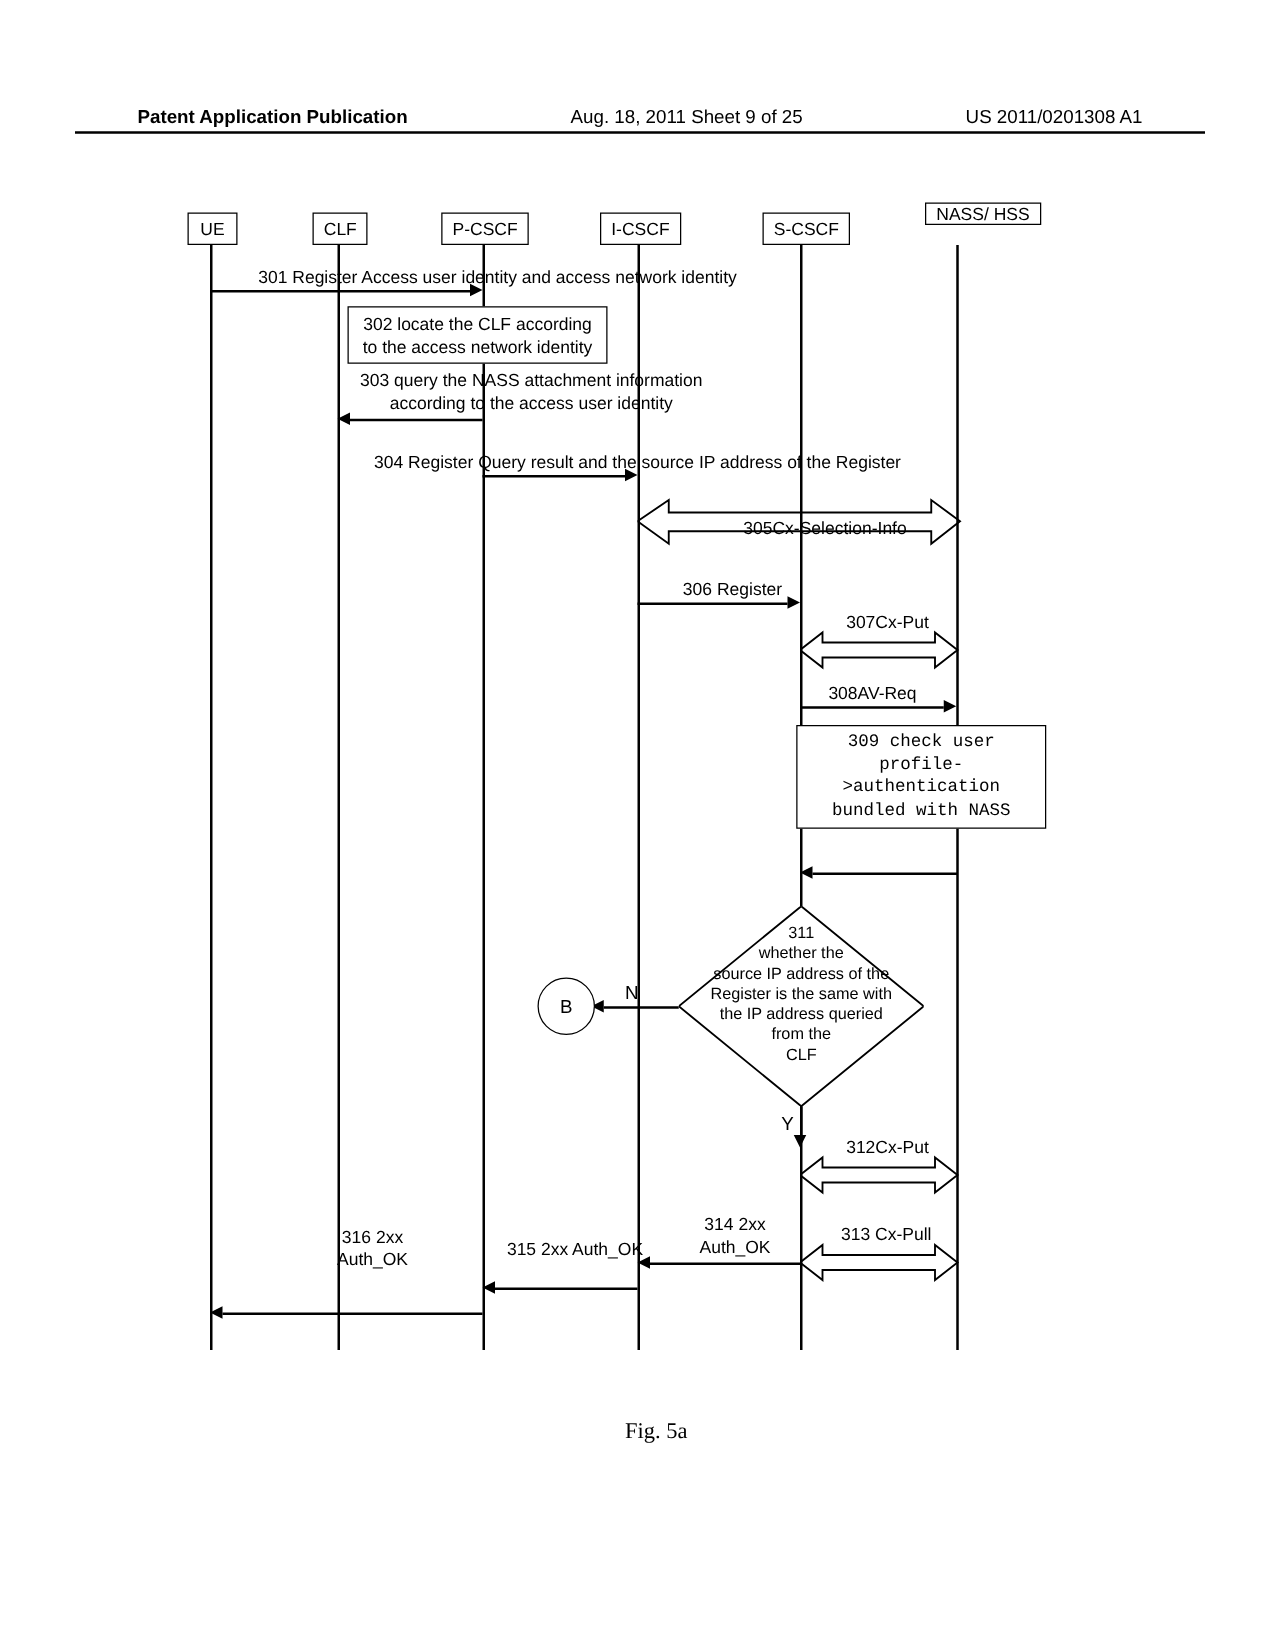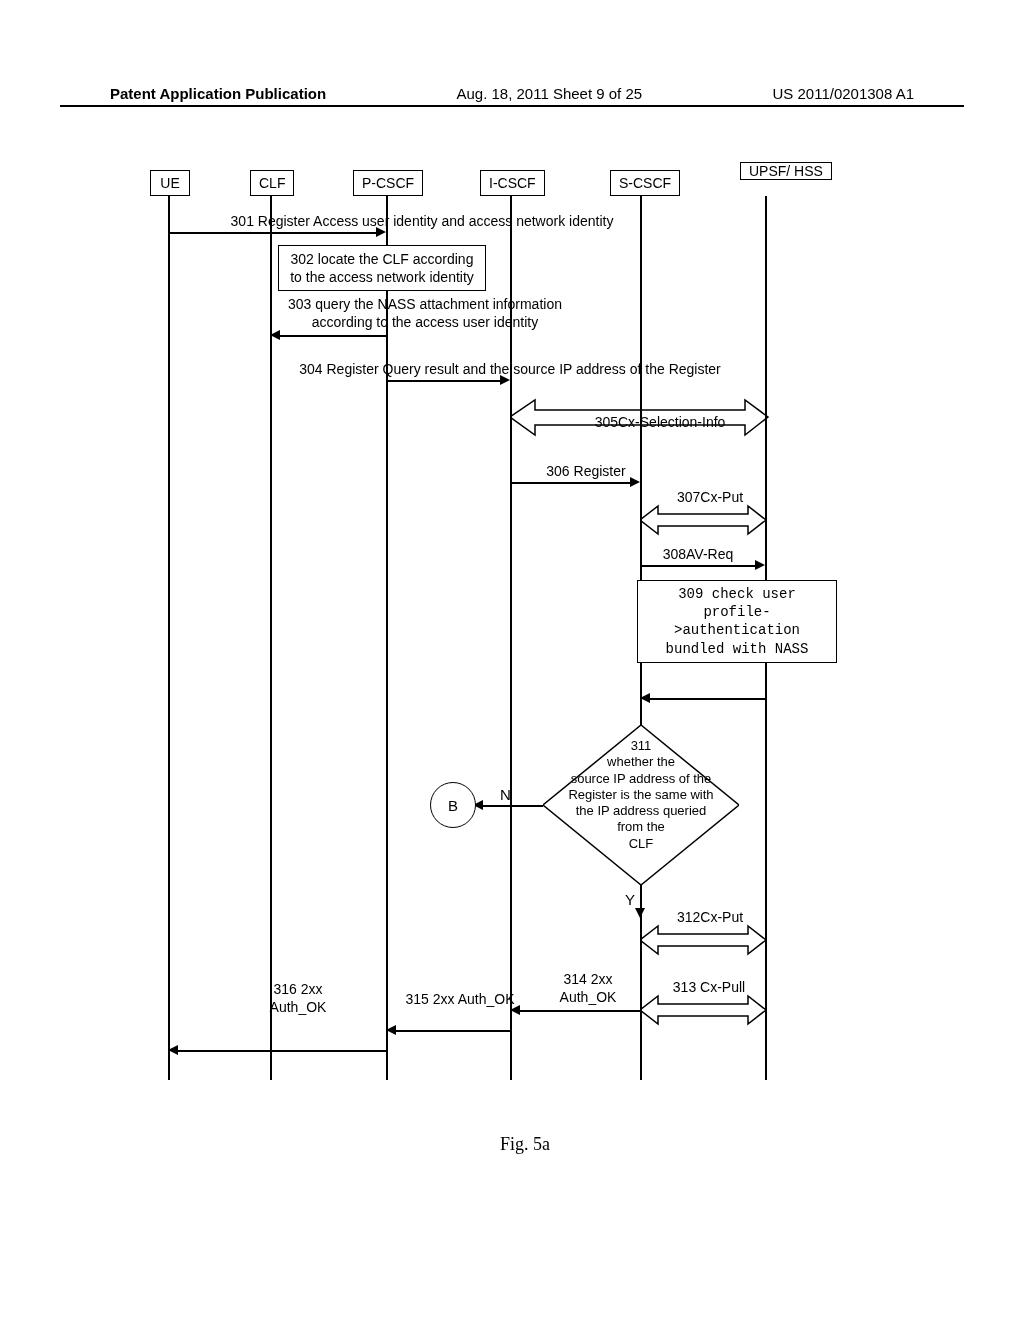"UPSF/ HSS" div.actor-box { text: UPSF/ -> NASS/ }
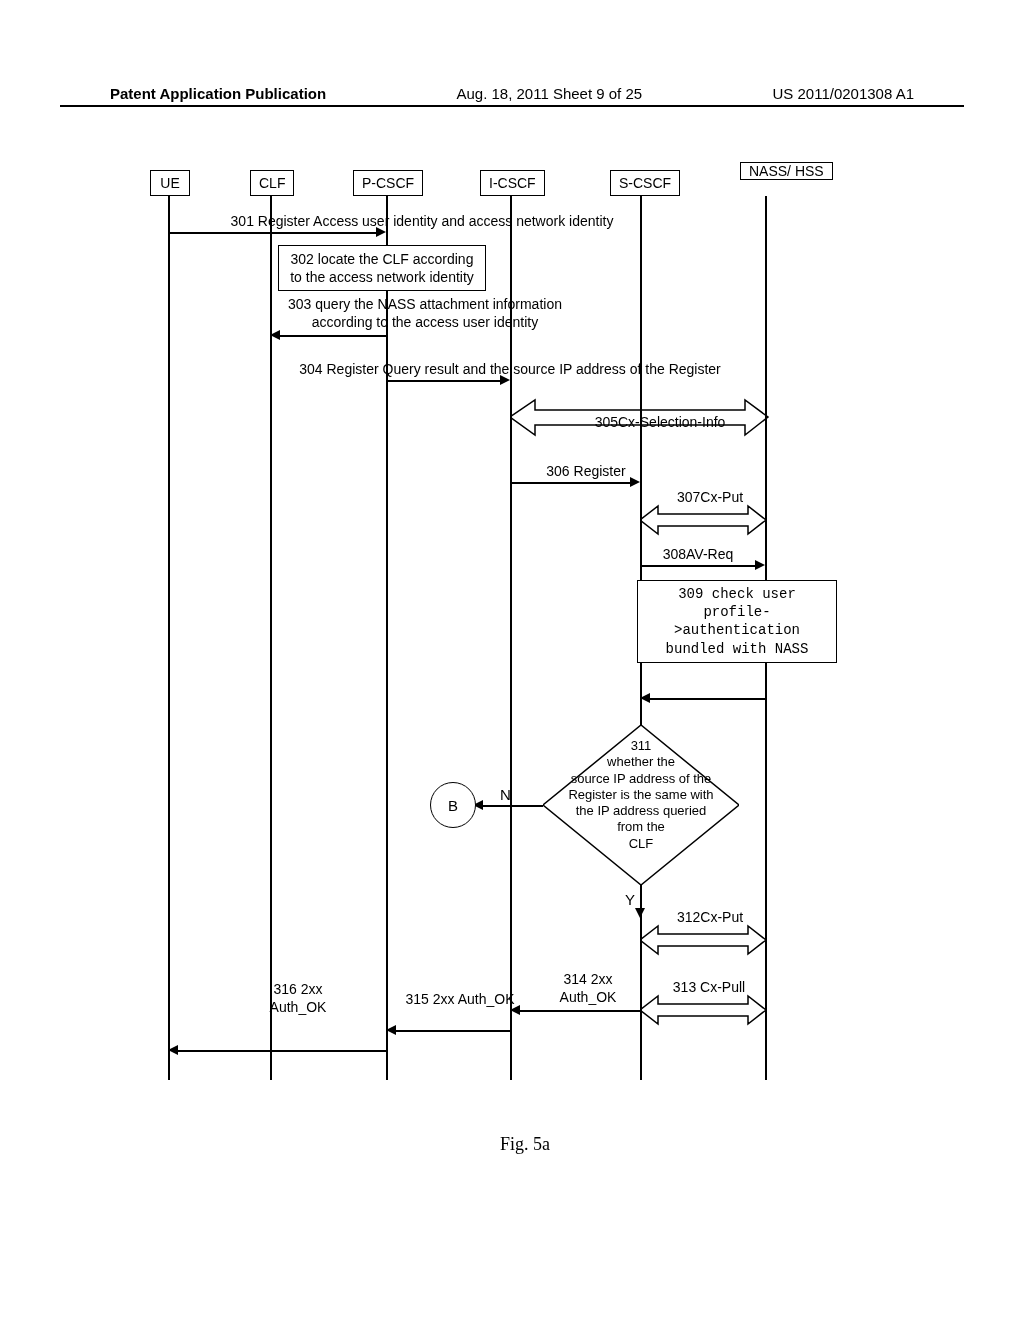"301 Register Access user identity" div.msg-text { margin-left: 24px -> none }
